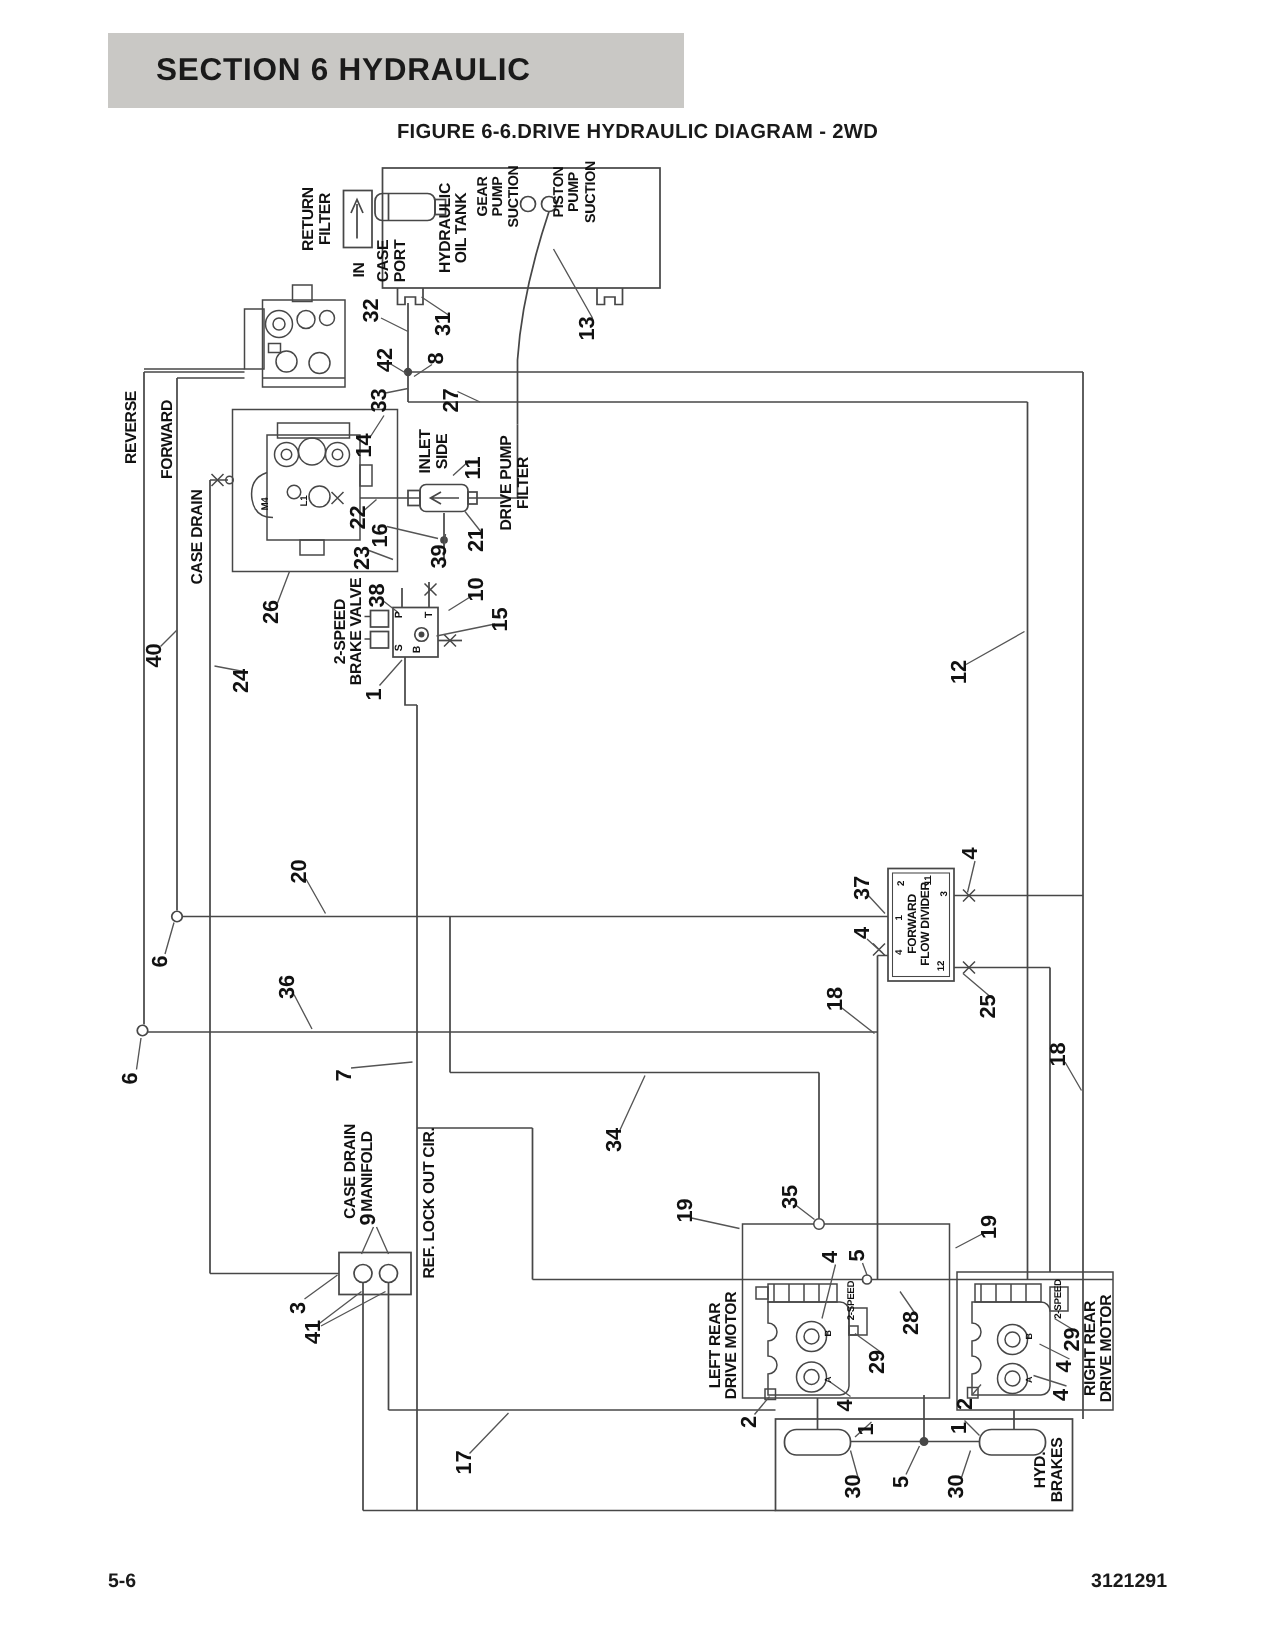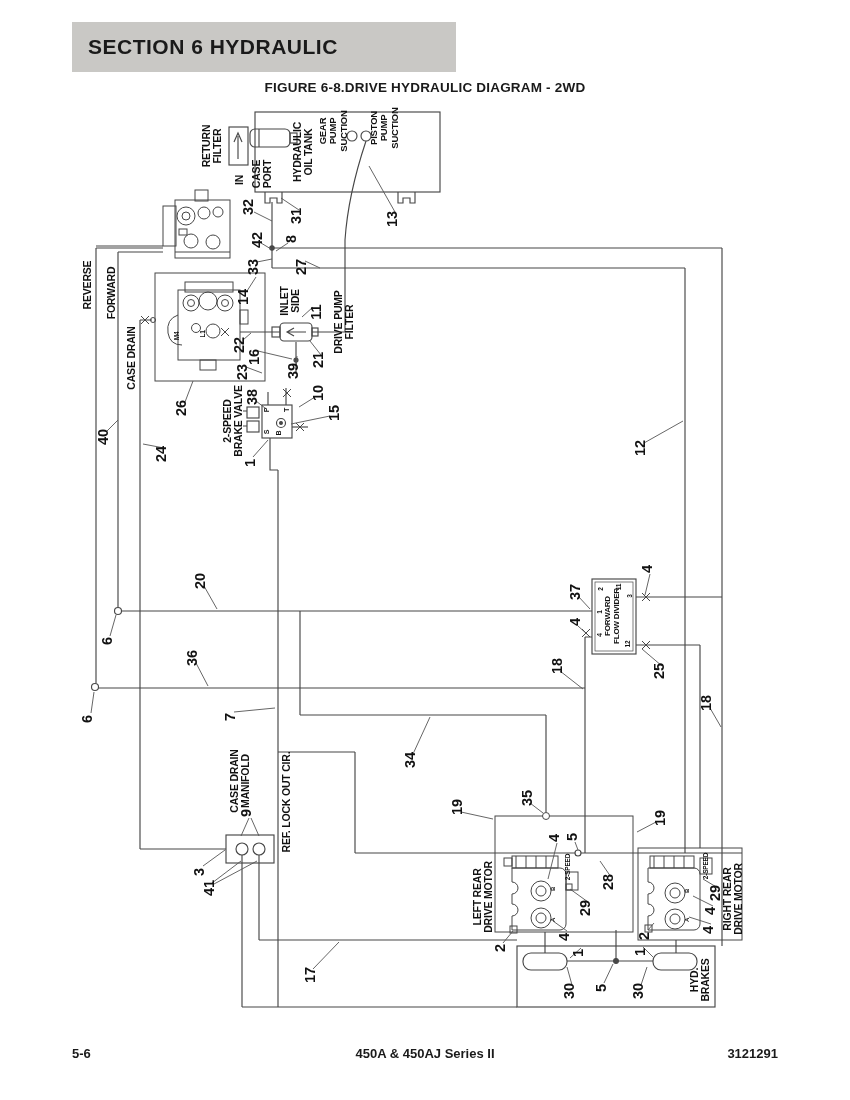"SECTION 6 HYDRAULIC" #header-band span { padding-left: 16px -> 32px }
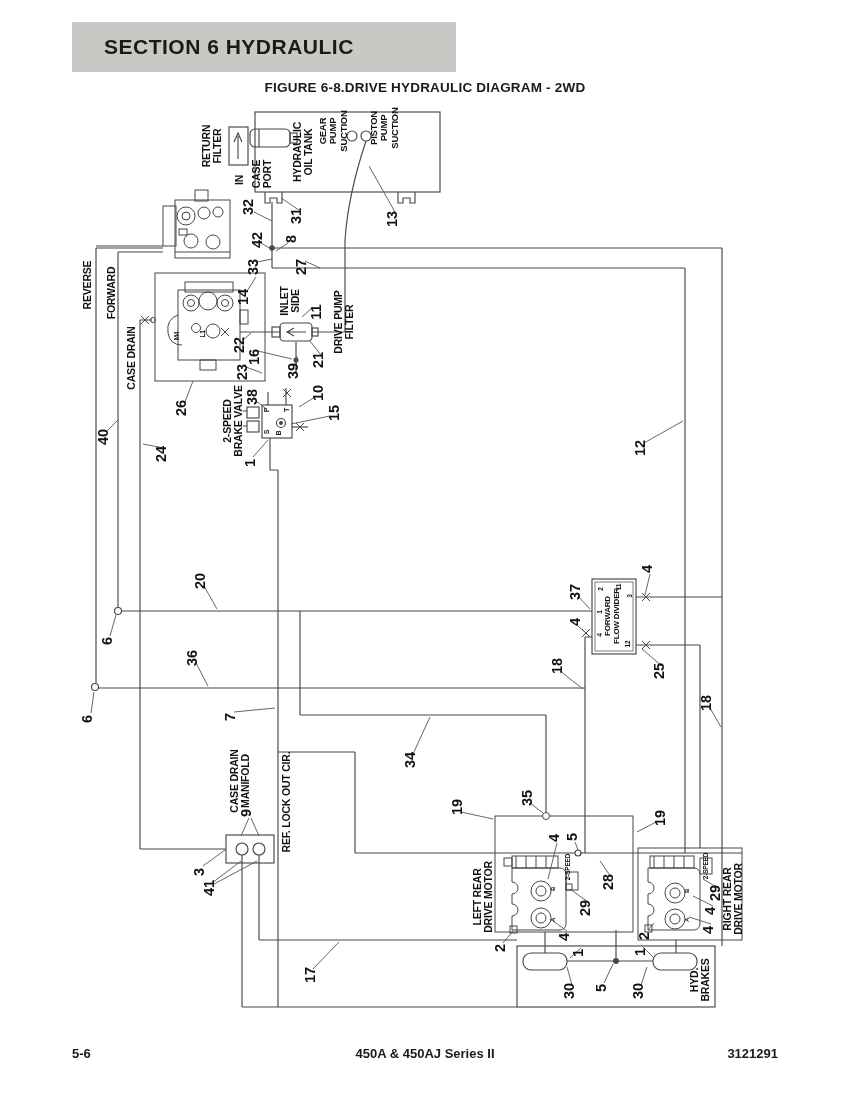"FIGURE 6-8.DRIVE HYDRAULIC DIAGRAM -" div.abs { text: 6-8.DRIVE -> 6-6.DRIVE }
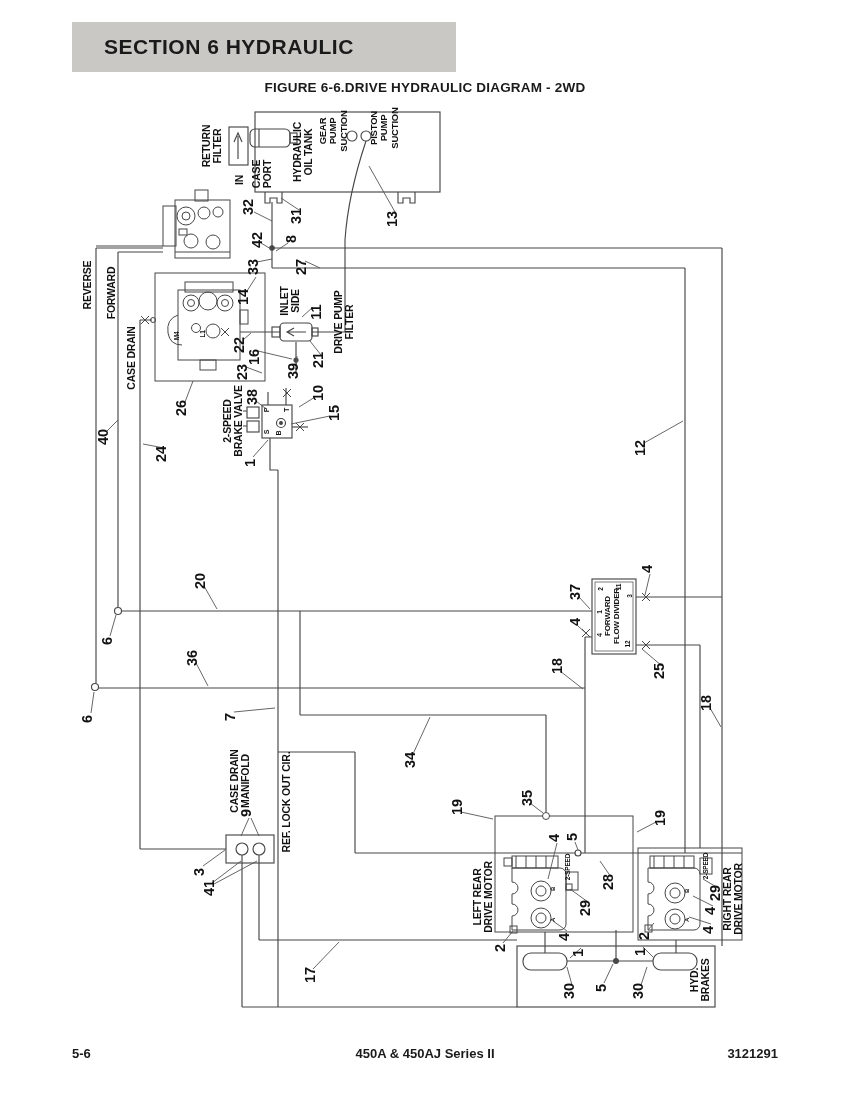"450A & 450AJ Series II" span.md { html: <span>450A &amp; 450AJ Series II</span> -> none }
